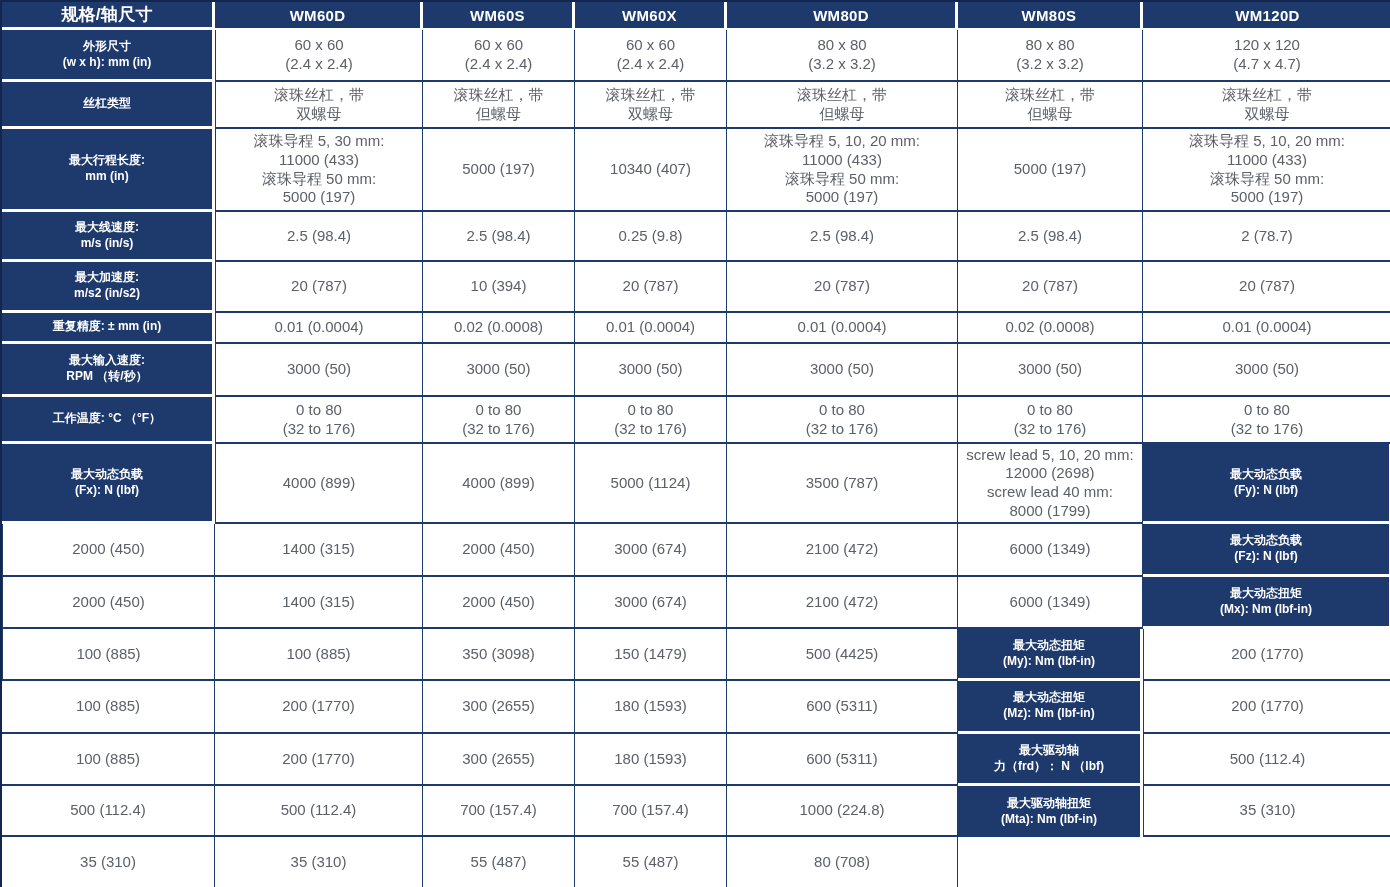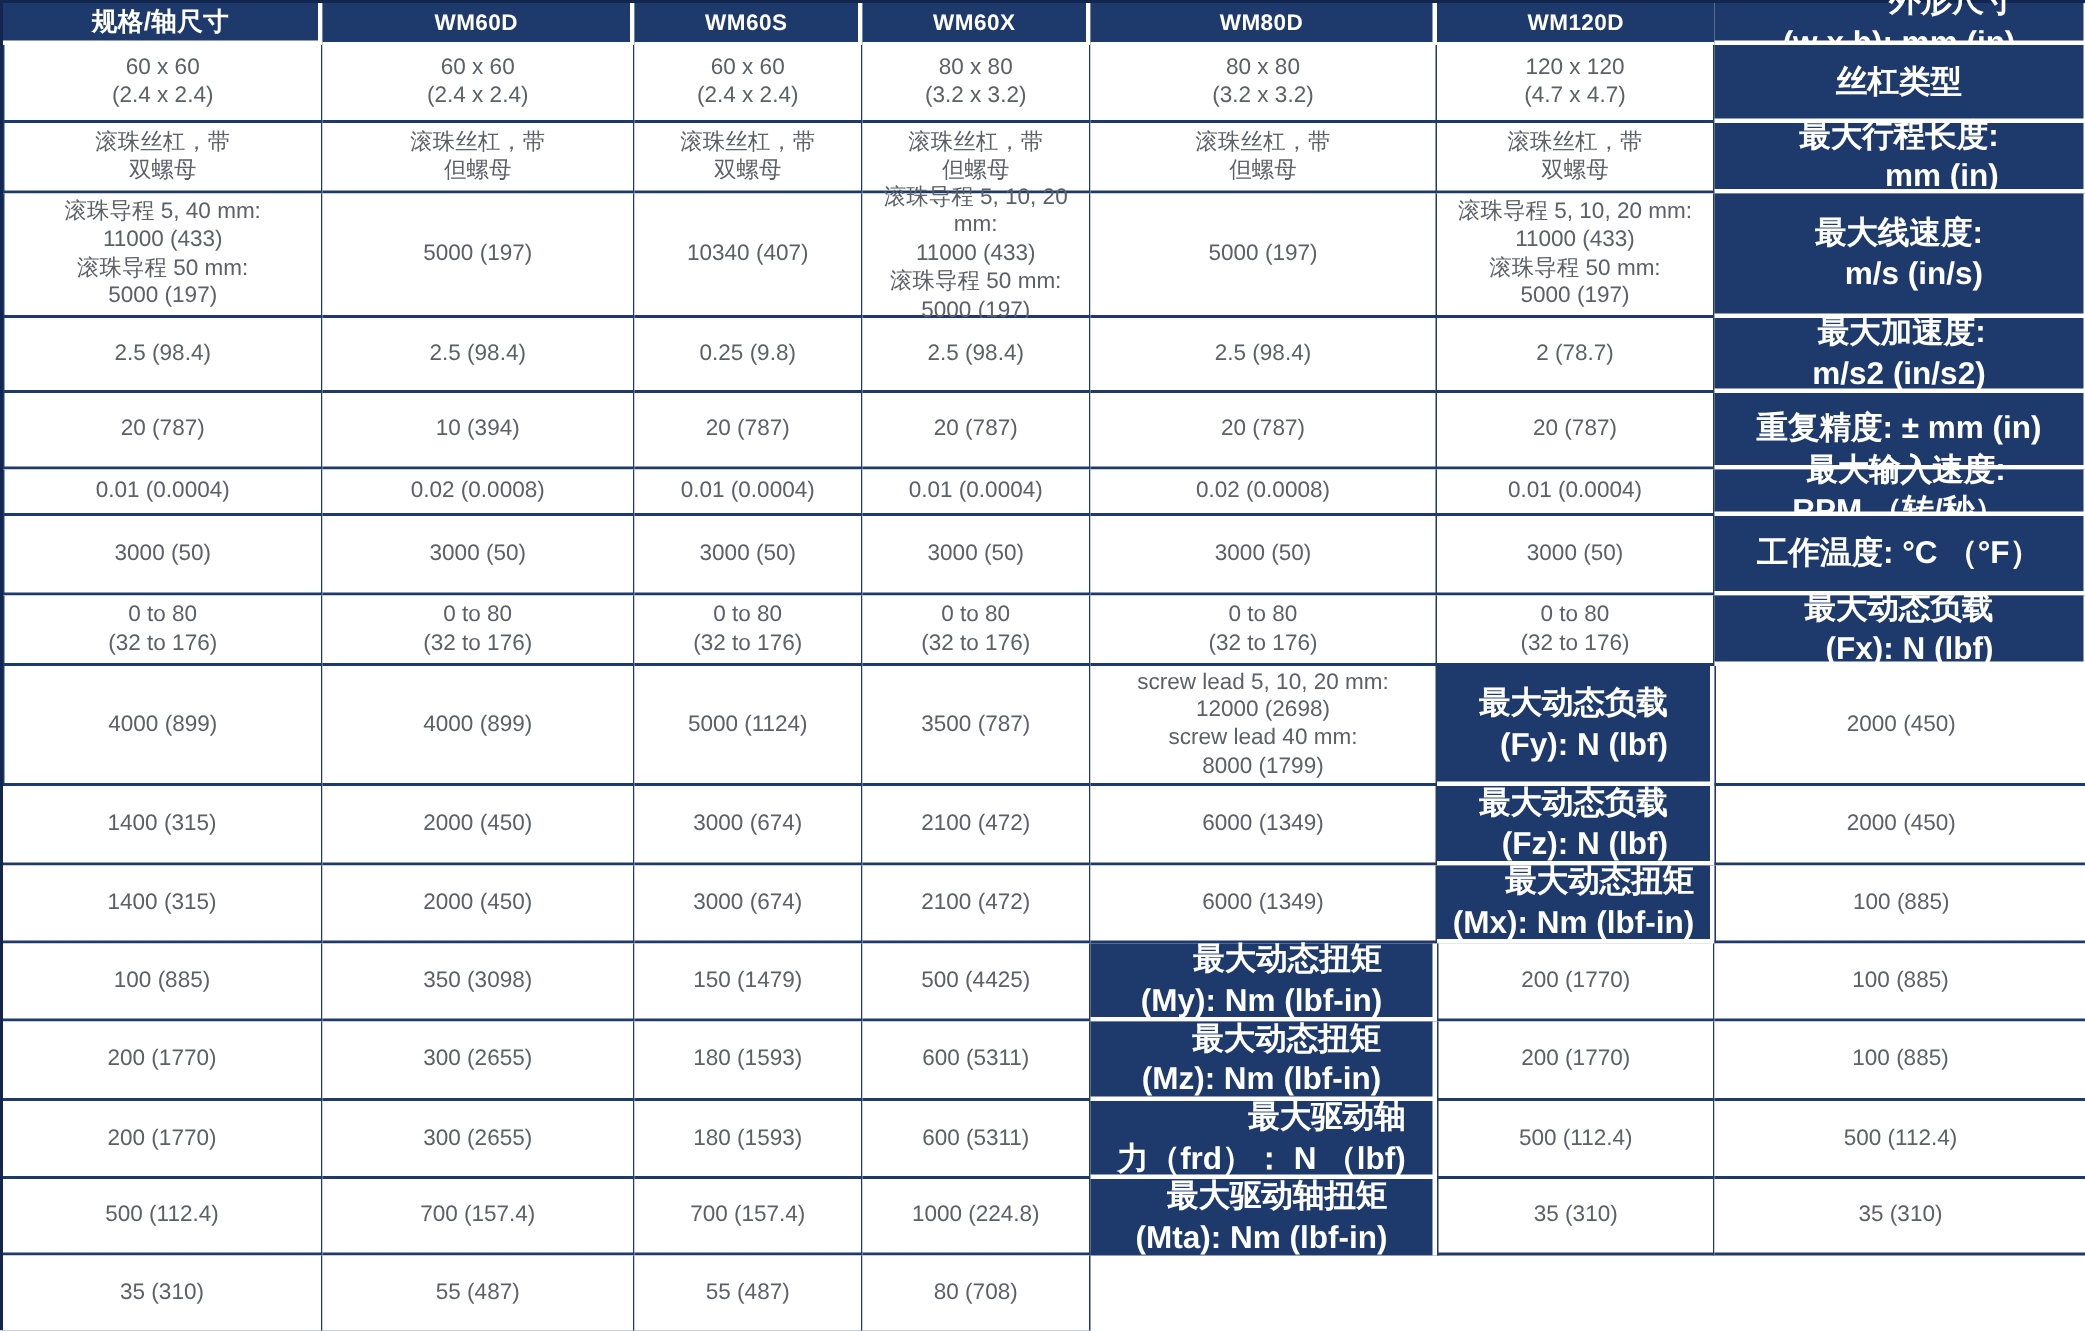"WM80S" div.head { html: none -> <div>WM80S</div> }
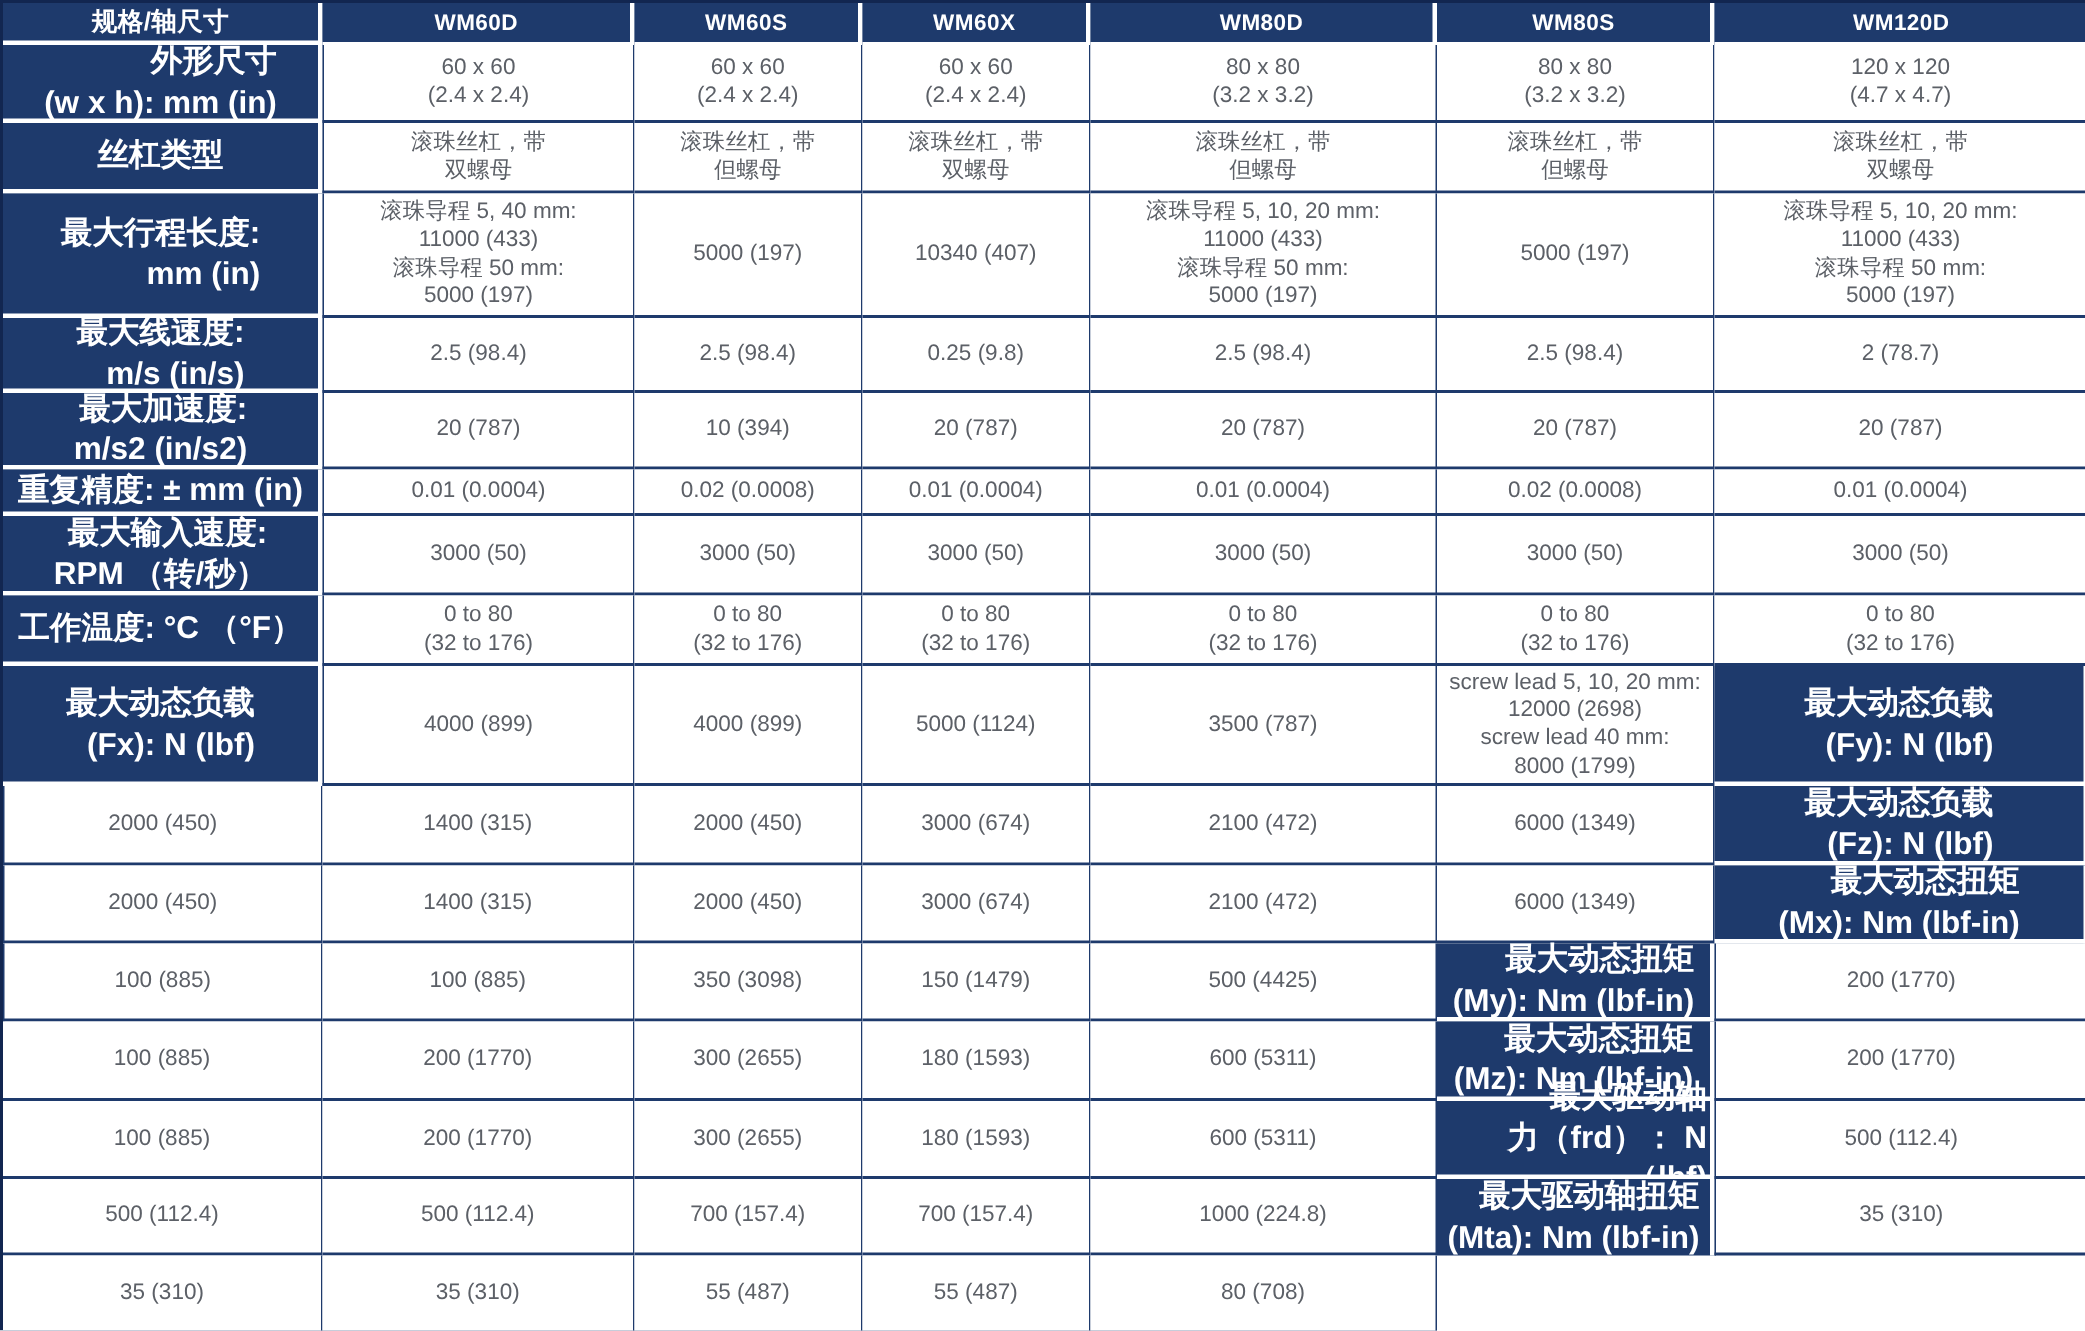"外形尺寸" .label { font-size: 21px -> 12px; text-align: right -> center }
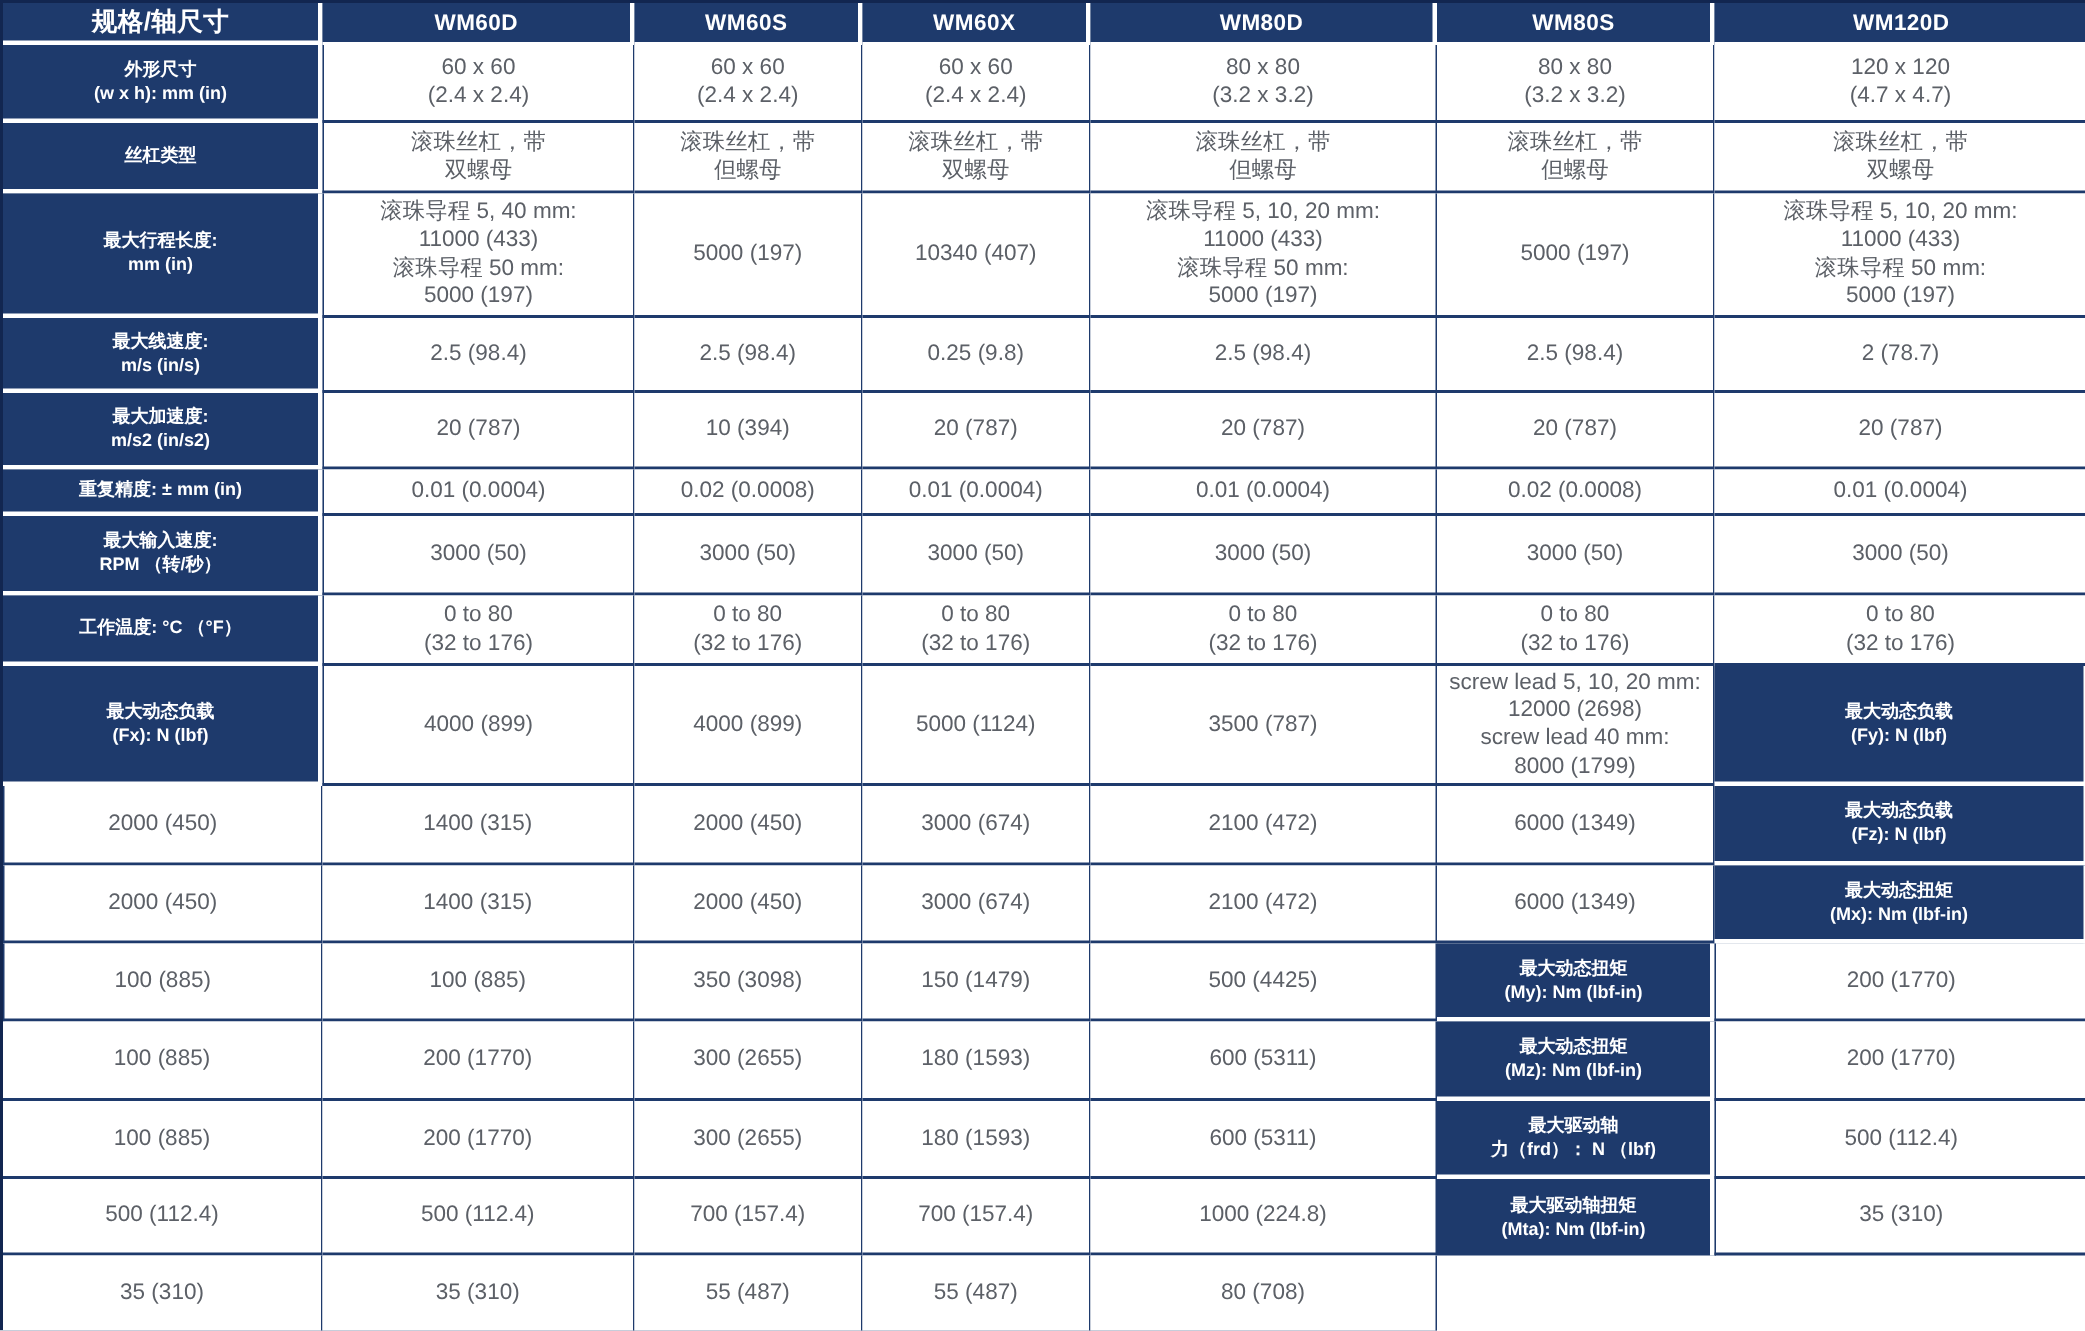"滚珠导程 5, 40 mm:" div.cell { text: 40 -> 30 }
